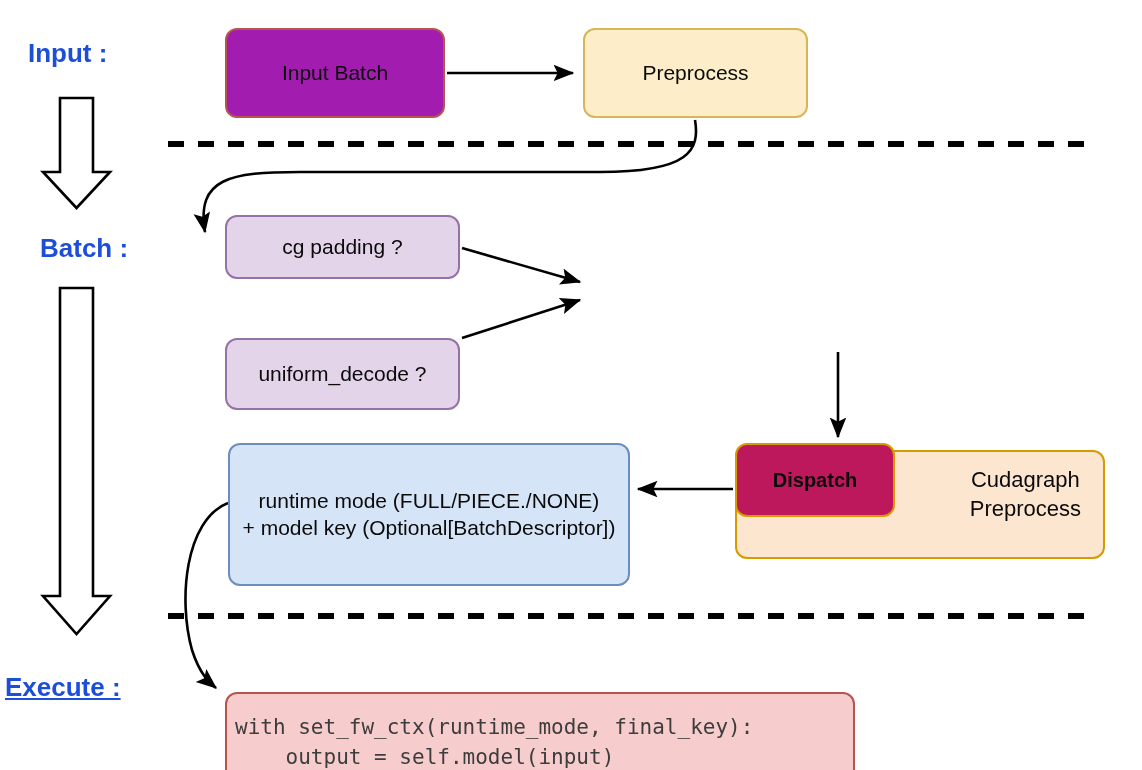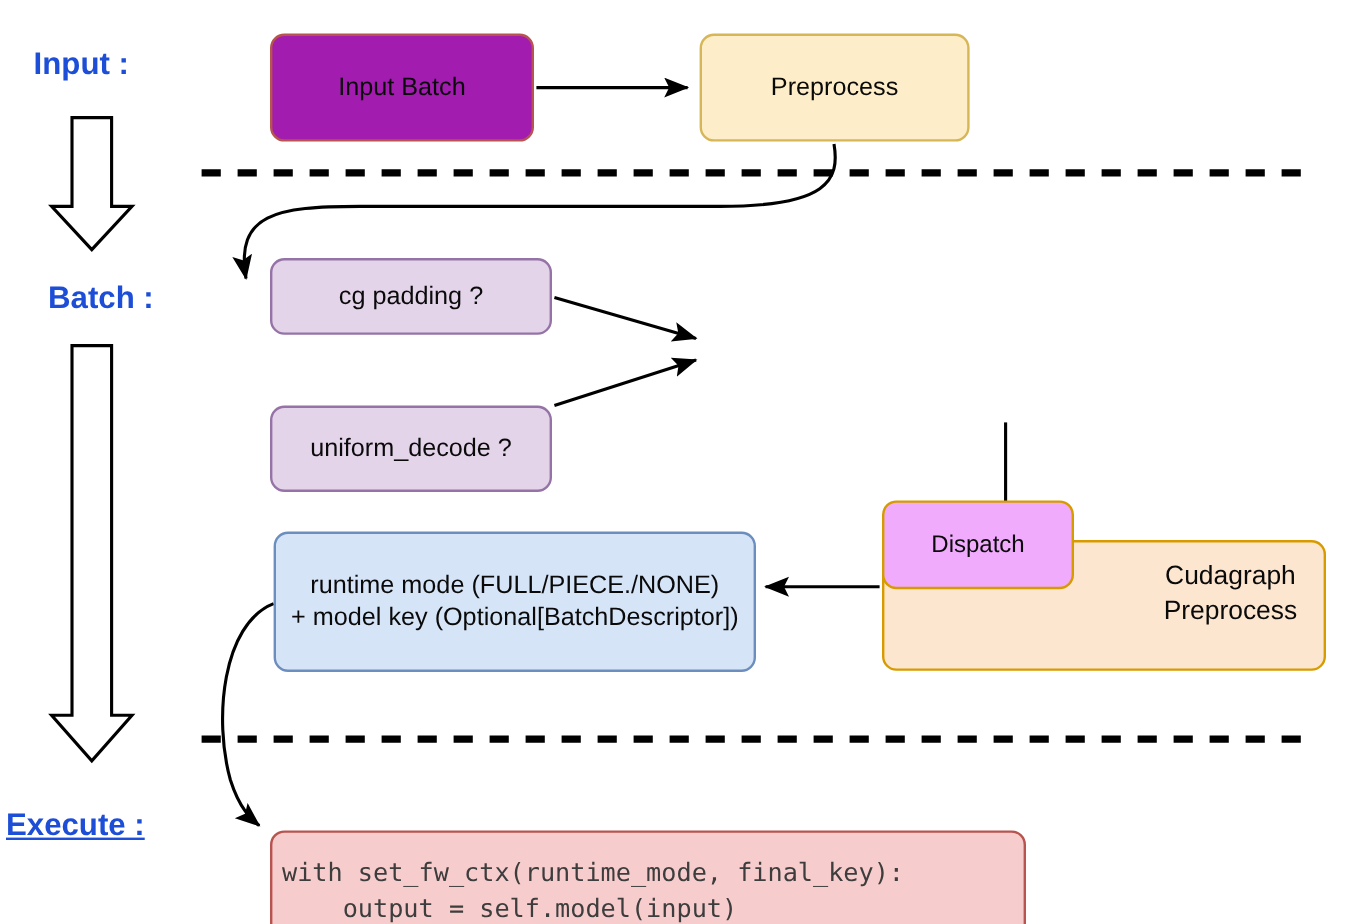"Dispatch" .node-dispatch-inner { background: #f0abfc -> #be185d; font-weight: none -> bold; top: 417px -> 443px }
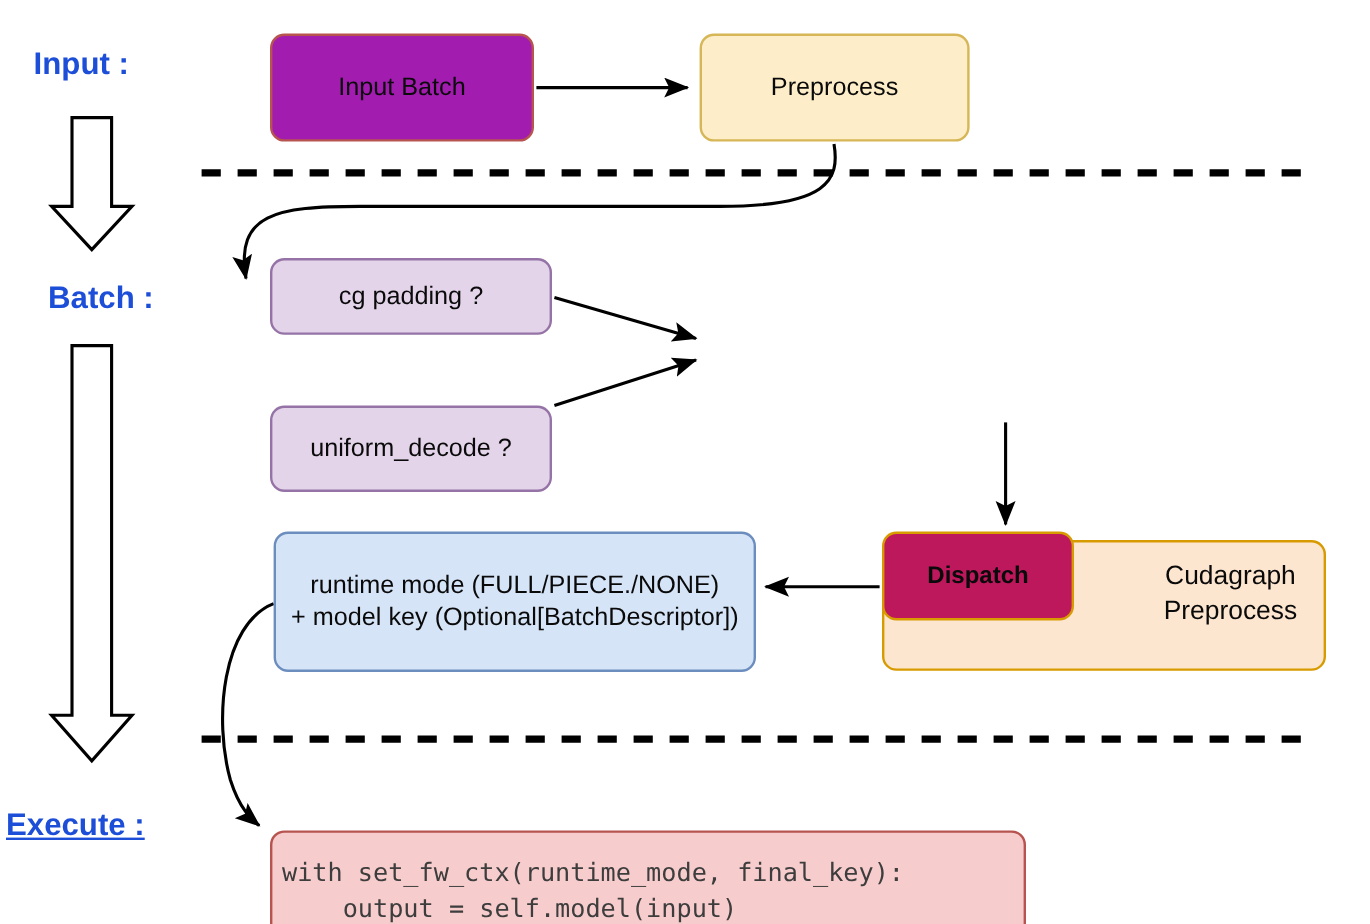"runtime mode (FULL/PIECE./NONE)" .node-runtime-mode { height: 117px -> 143px }
